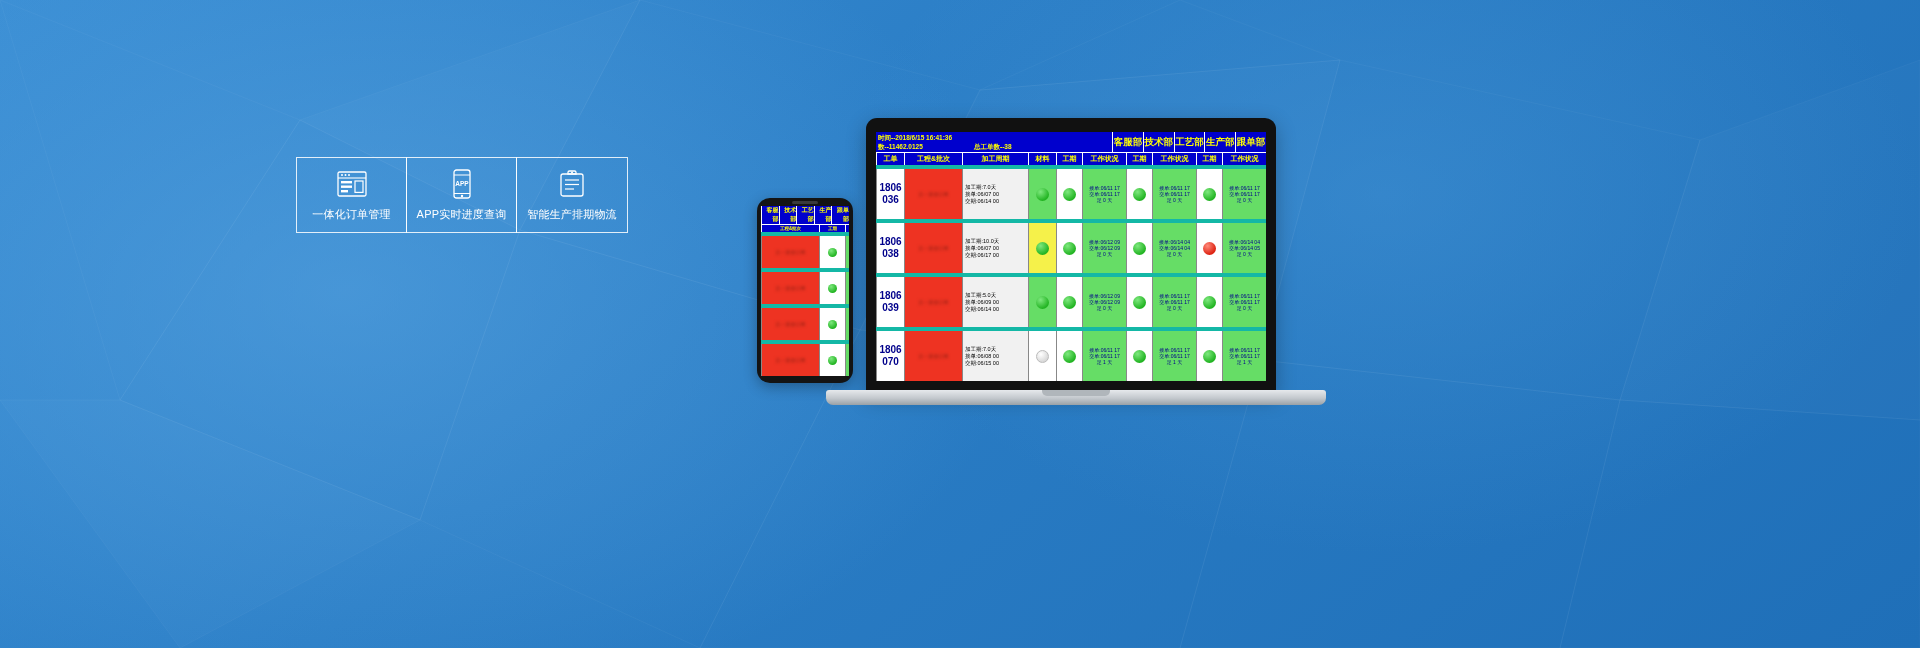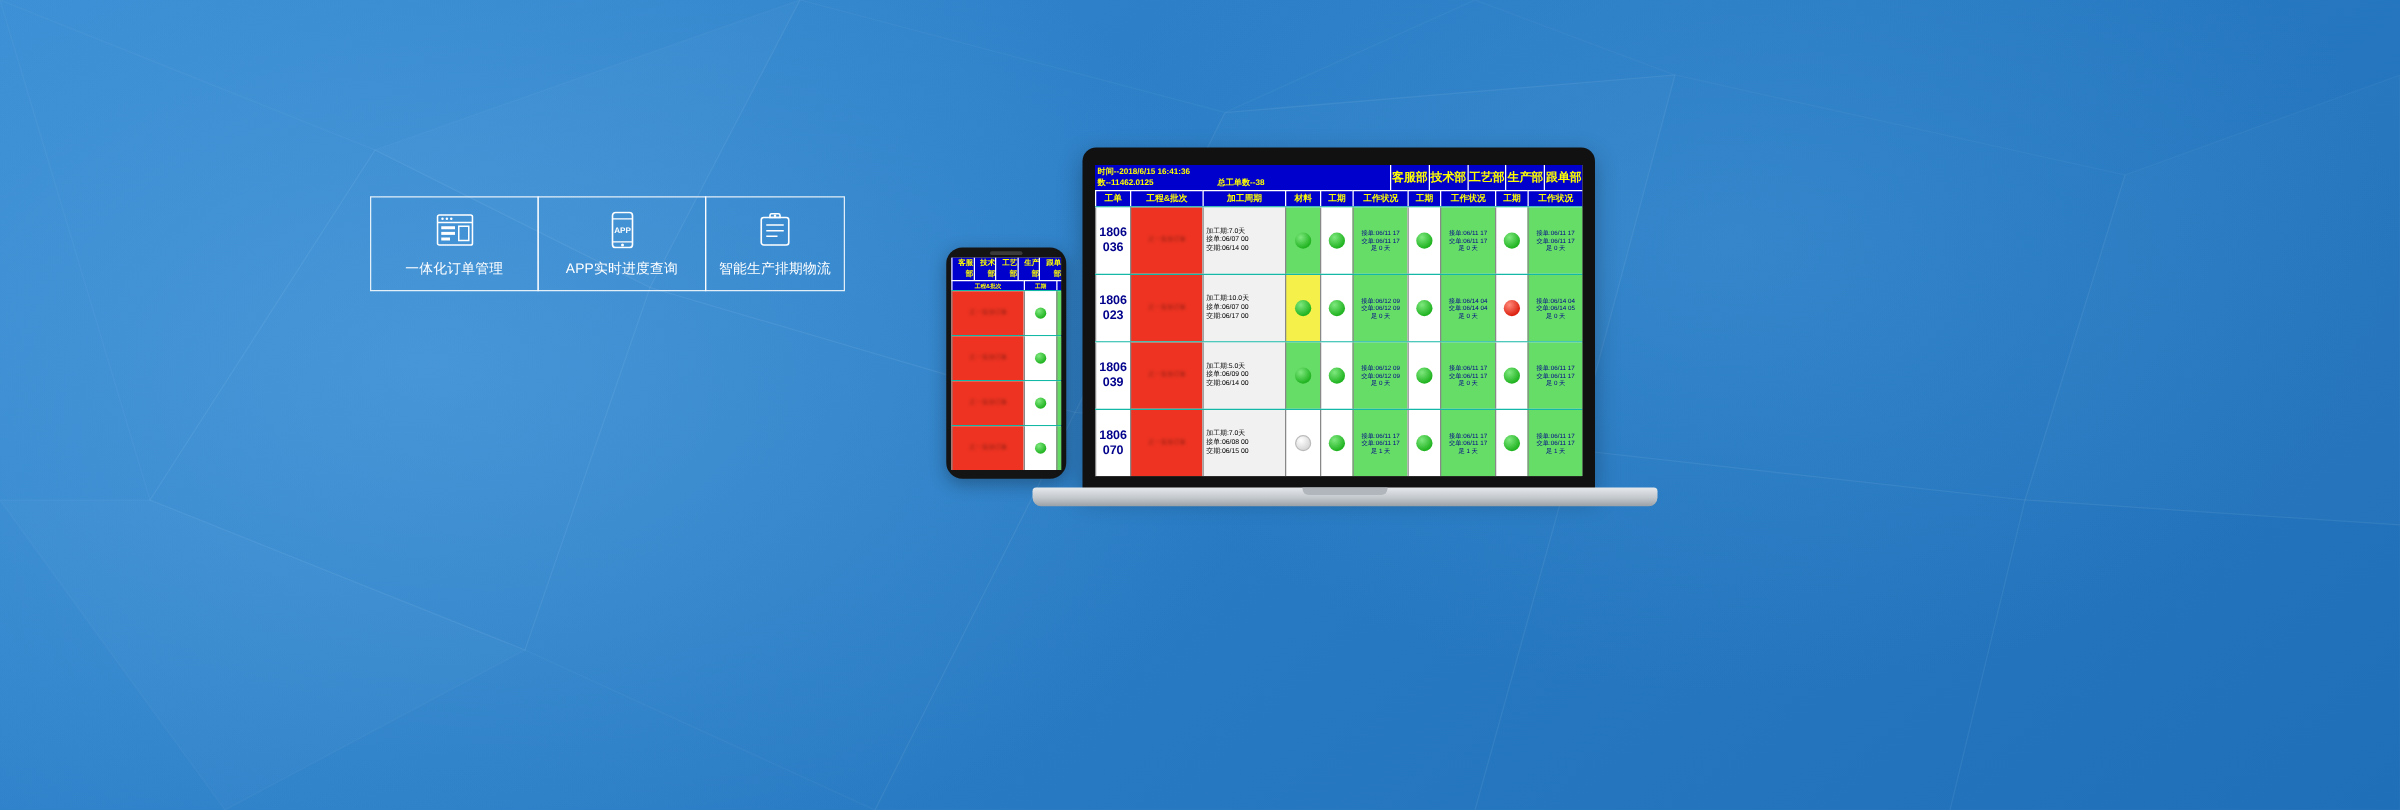"1806" .row { border-top: 1px solid #14b8a6 -> 4px solid #14b8a6 }
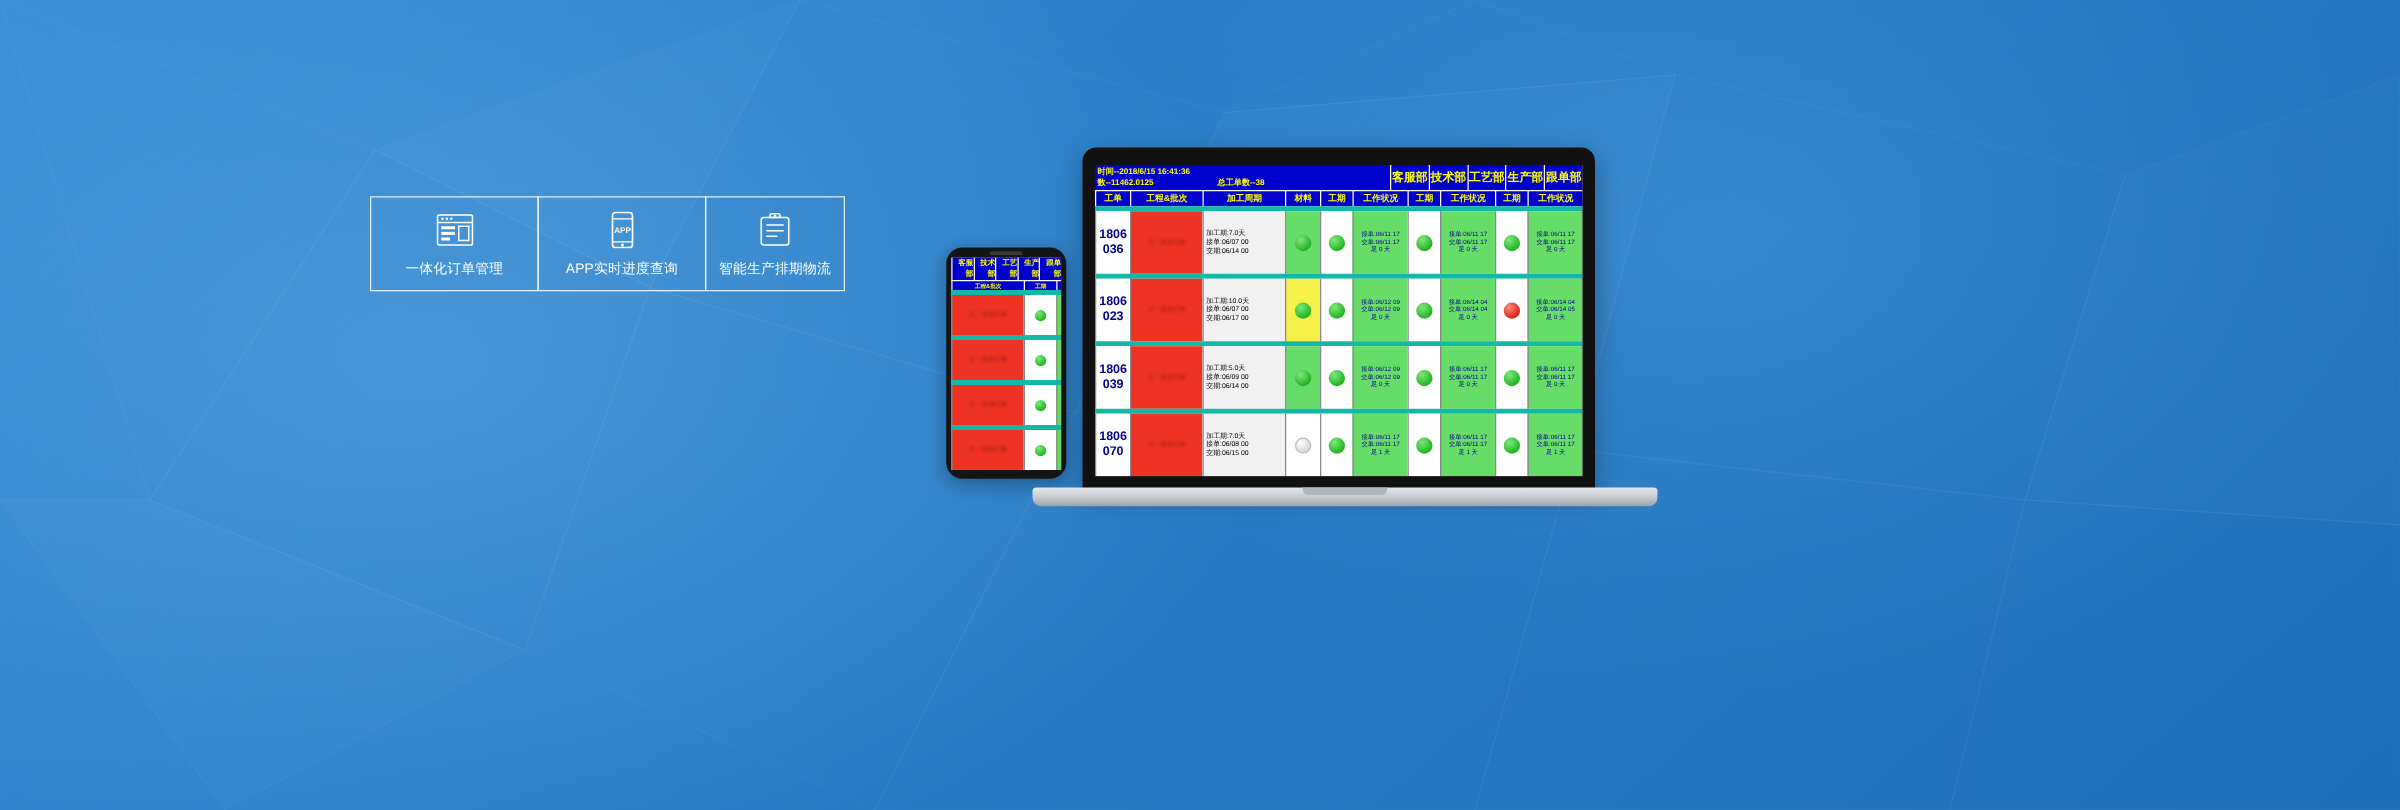"一体化订单管理" .fbox { width: 135px -> 111px }
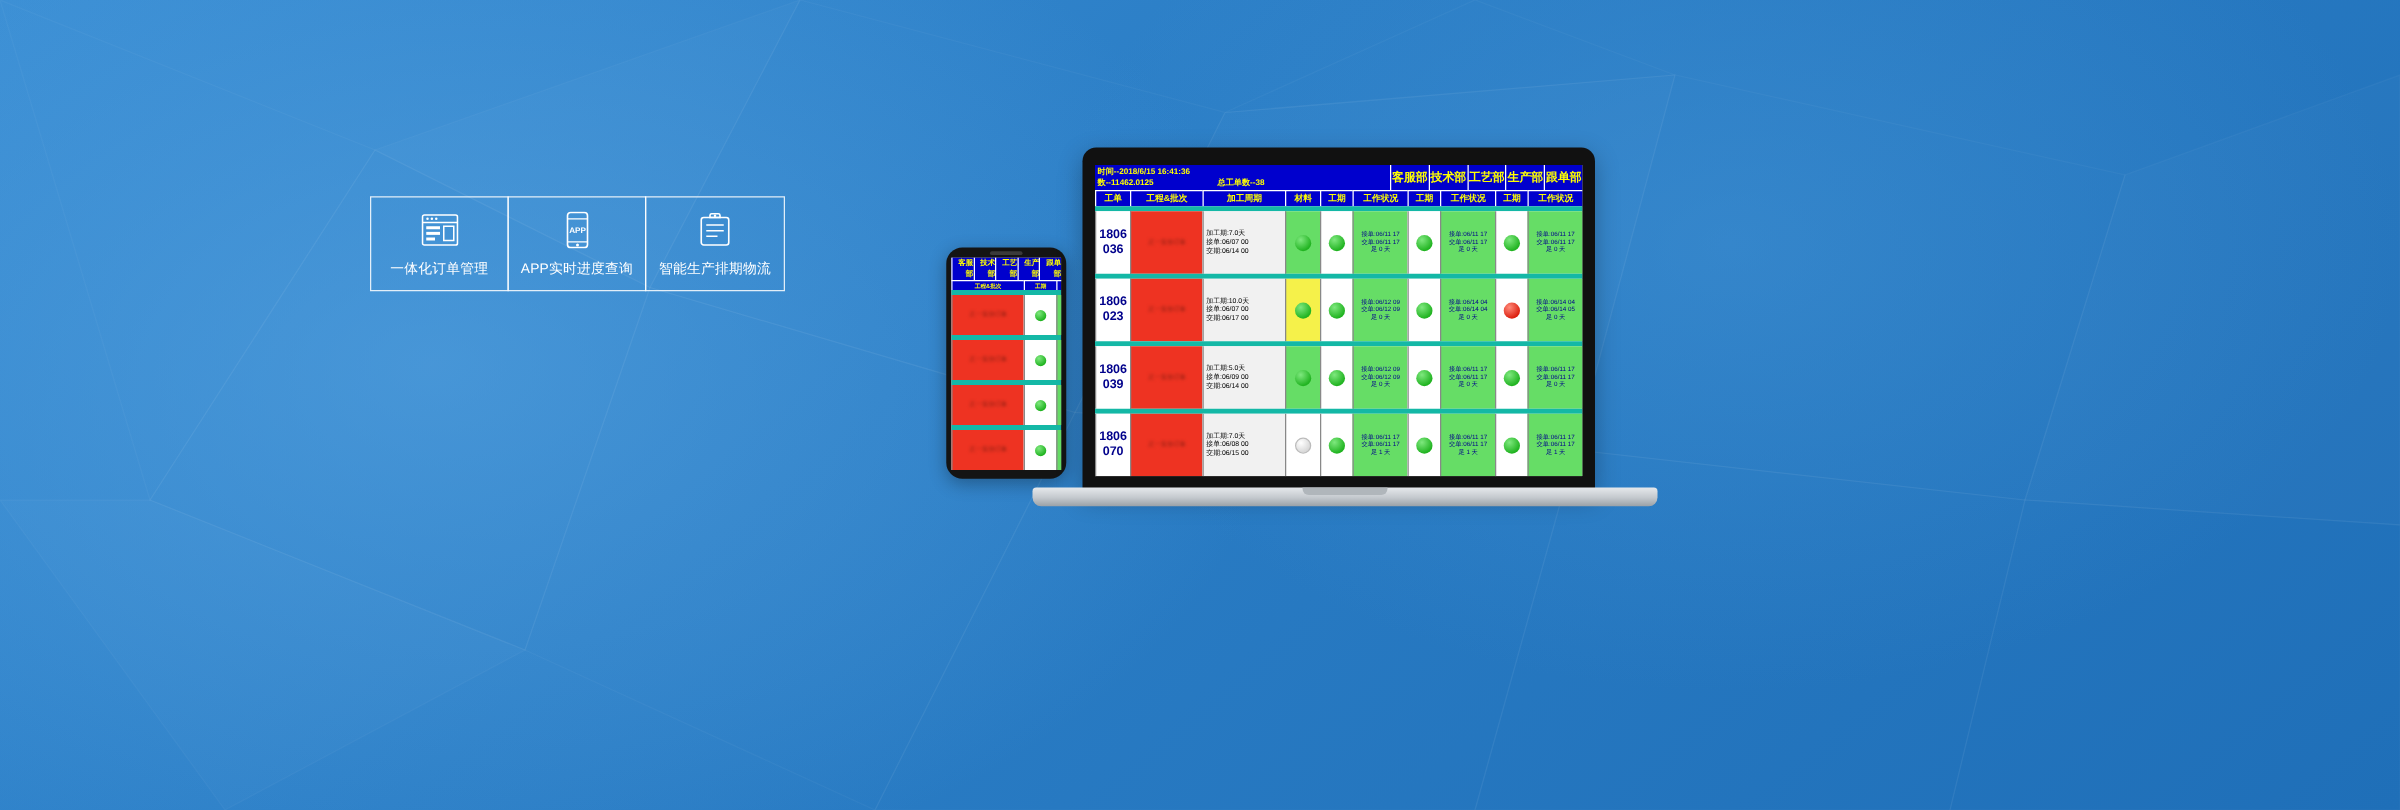"023" span { text: 023 -> 038 }
